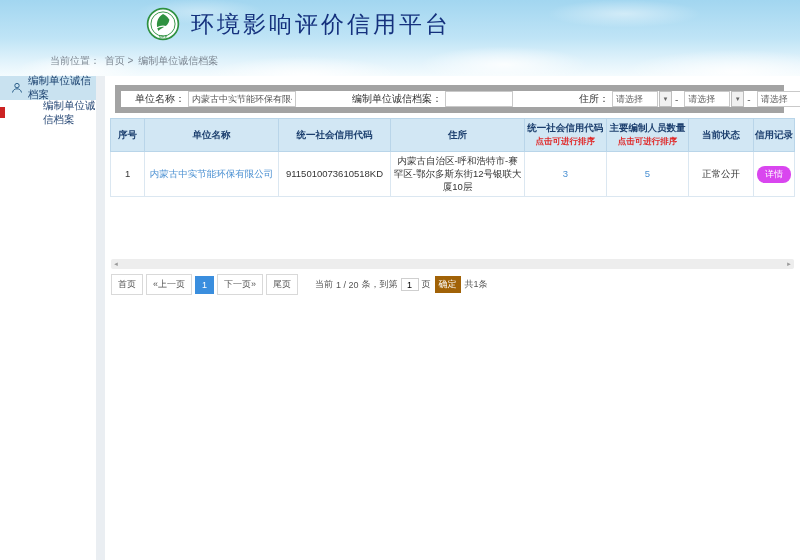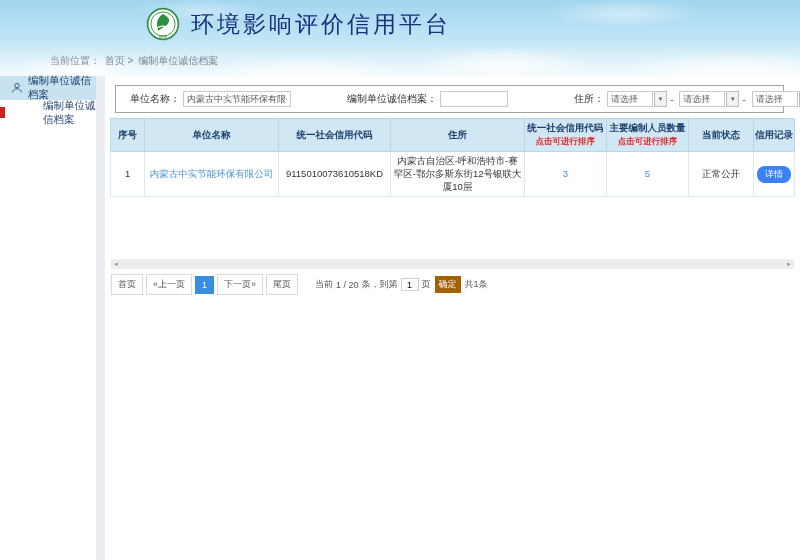"单位名称：" .search-panel { border: 1px solid #a3a3a3 -> 6px solid #a3a3a3 }
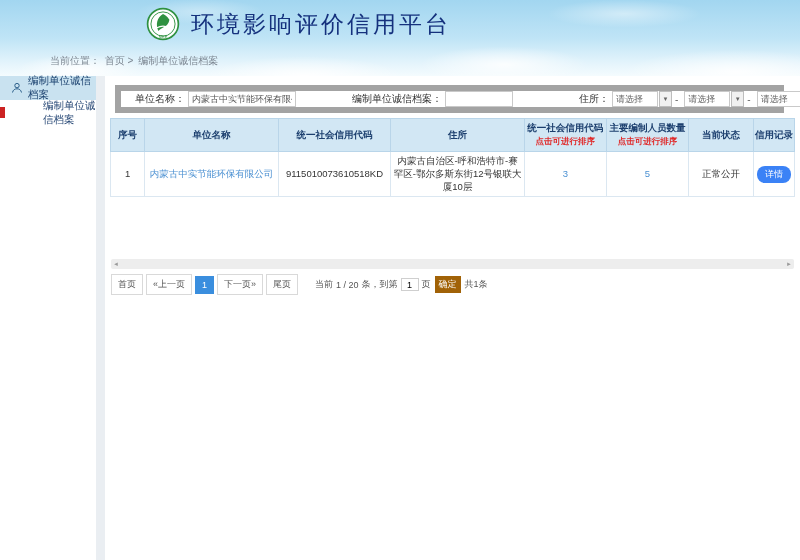"详情" .detail-btn { background: #3b82f6 -> #d946ef }
